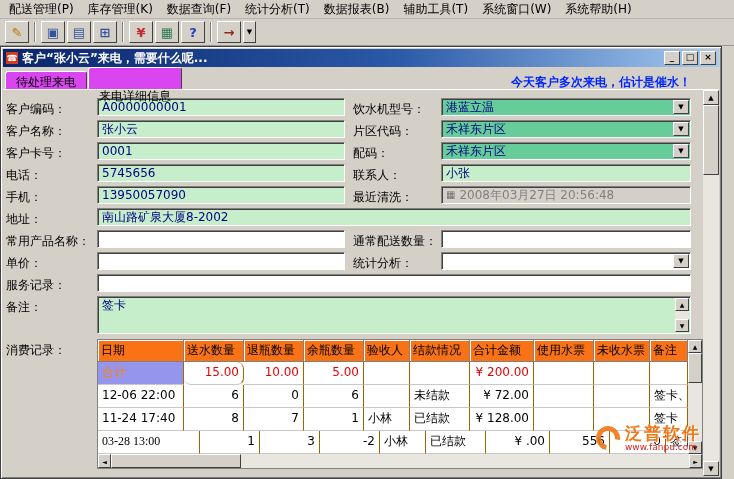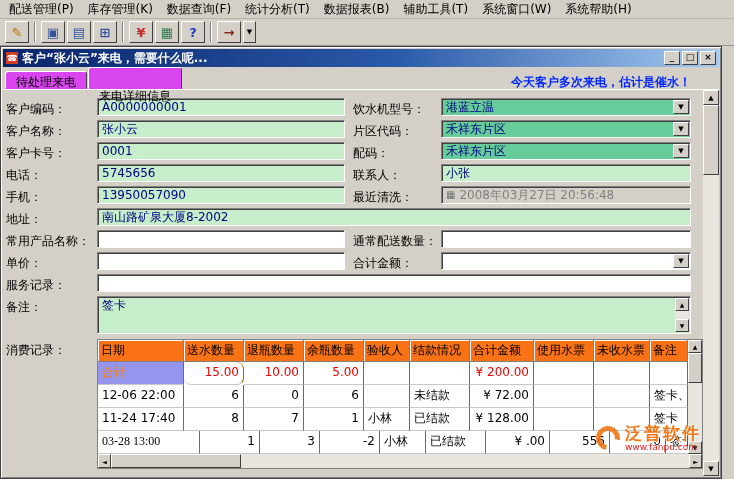"合计金额：" div.lbl { text: 合计金额 -> 统计分析 }
